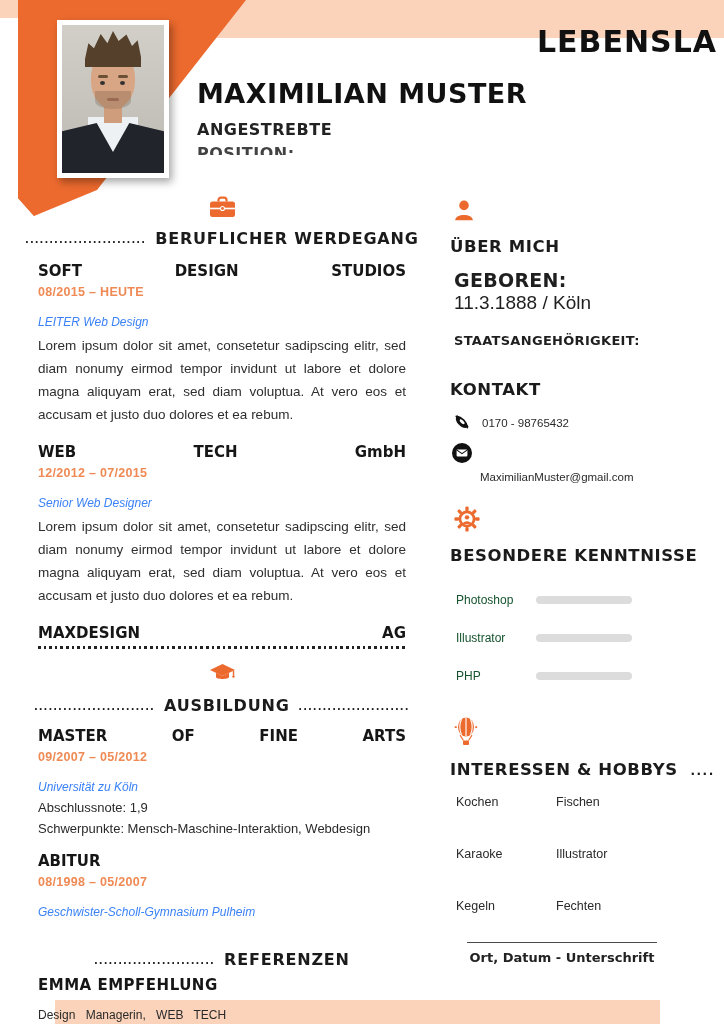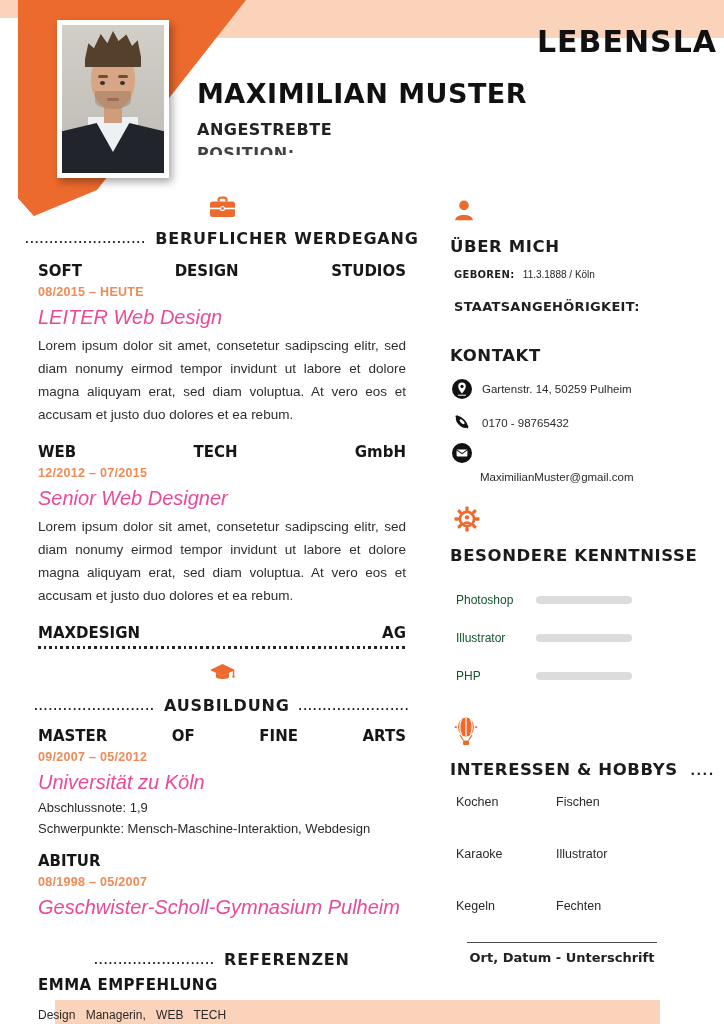"GEBOREN: 11.3.1888 / Köln" .born-row { font-size: 10px -> 19px }
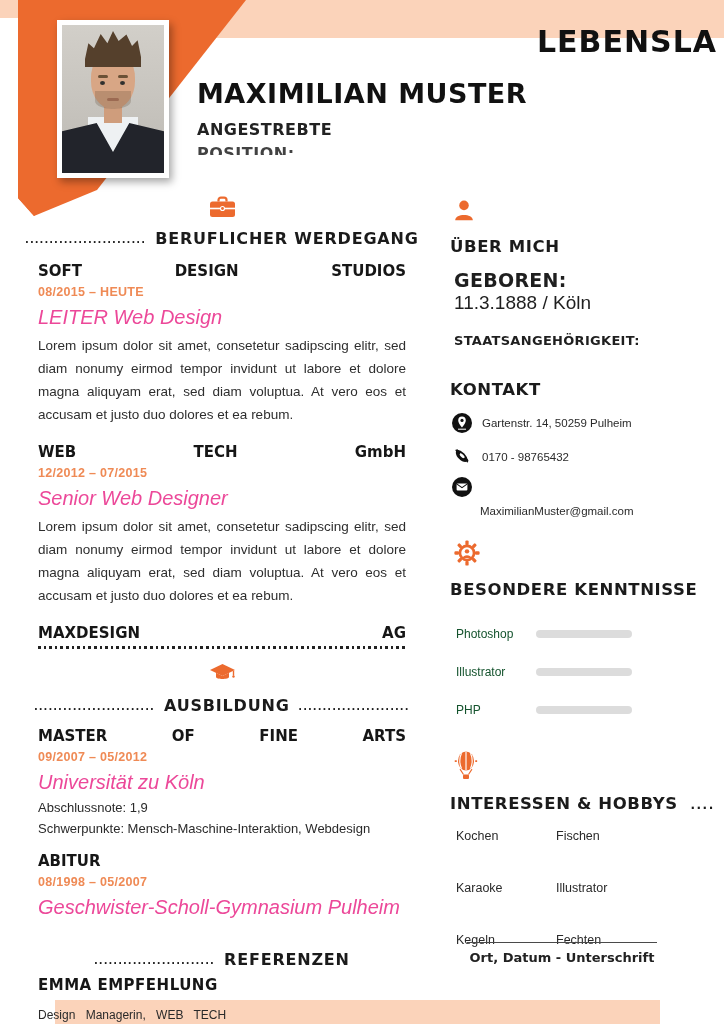"LEITER Web Design" .role { color: #ec4899 -> #3b82f6; font-size: 20px -> 12px; margin-top: 7px -> 16px }
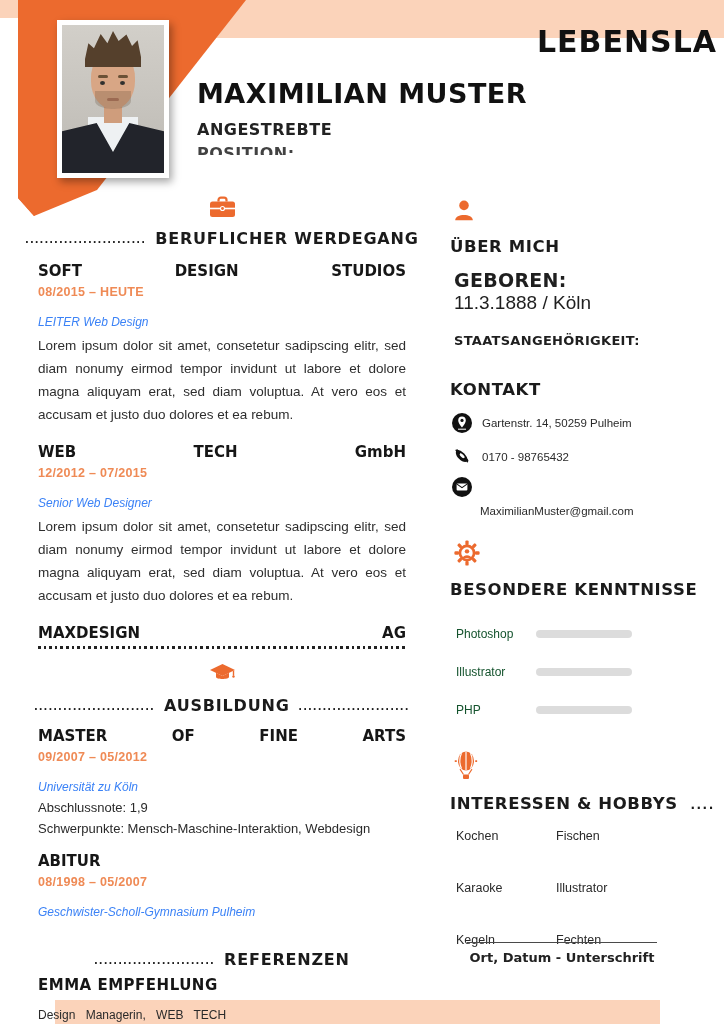"Gartenstr. 14, 50259 Pulheim" div.c-row { html: <div> <svg> <circle></circle> <path></path> <circle></circle> <path></path> </svg> <span>Gartenstr. 14, 50259 Pulheim</span> </div> -> none }
